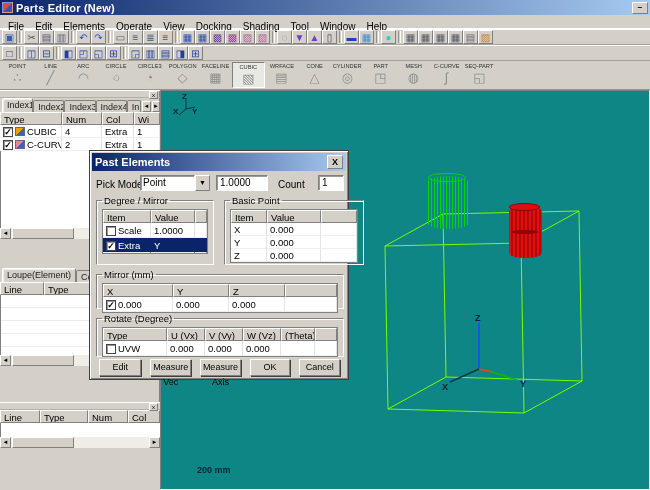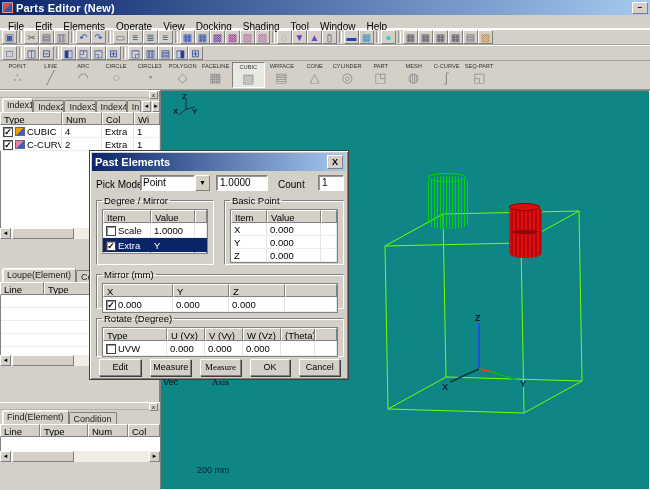"Basic Point" fieldset { width: 120px -> 140px }
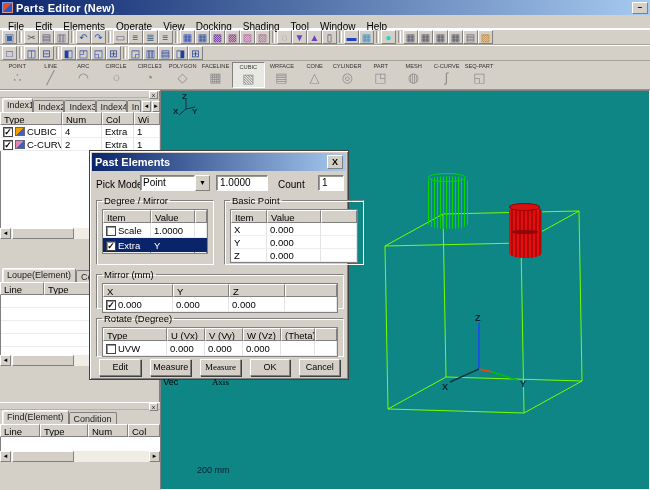"Measure Axis" div.btn { font-family: Liberation Serif, serif -> none }
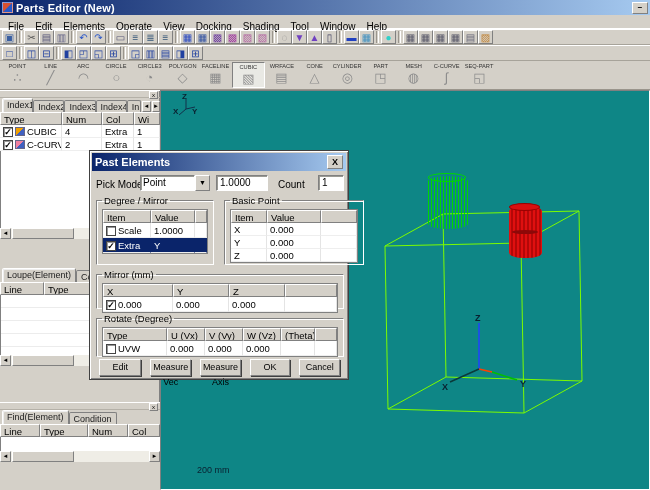"Find(Element)" div.tabs { html: <div> <div>Find(Element)</div> <div>Condition</div> </div> -> none }
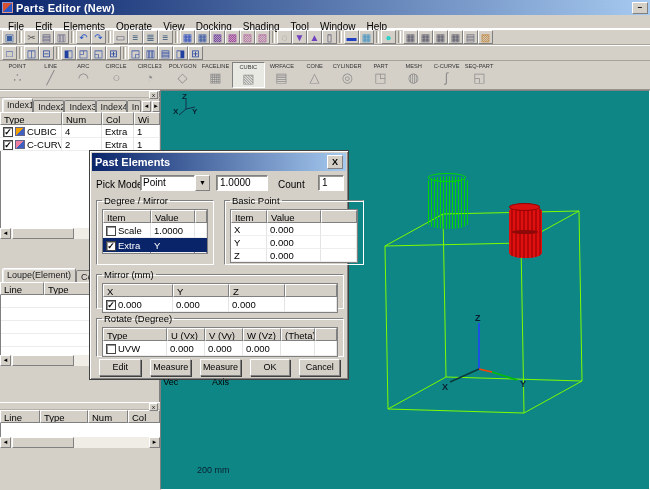"200 mm" .vplabel { font-weight: normal -> bold }
